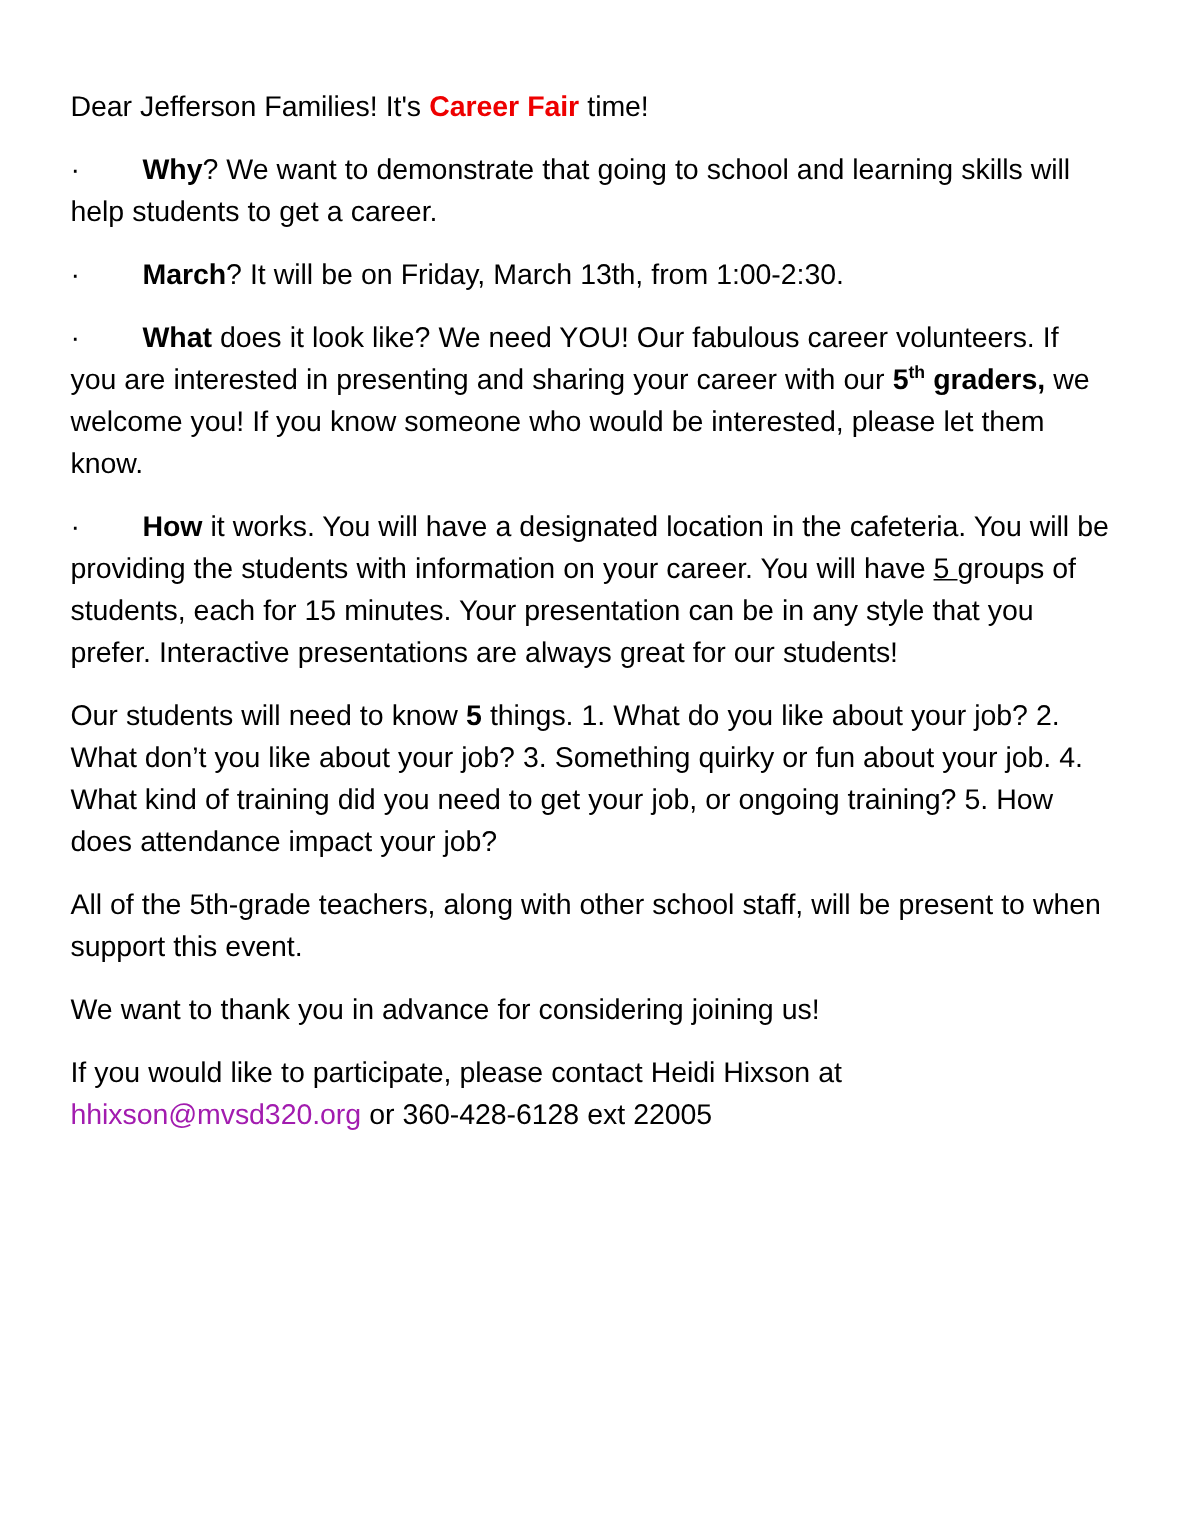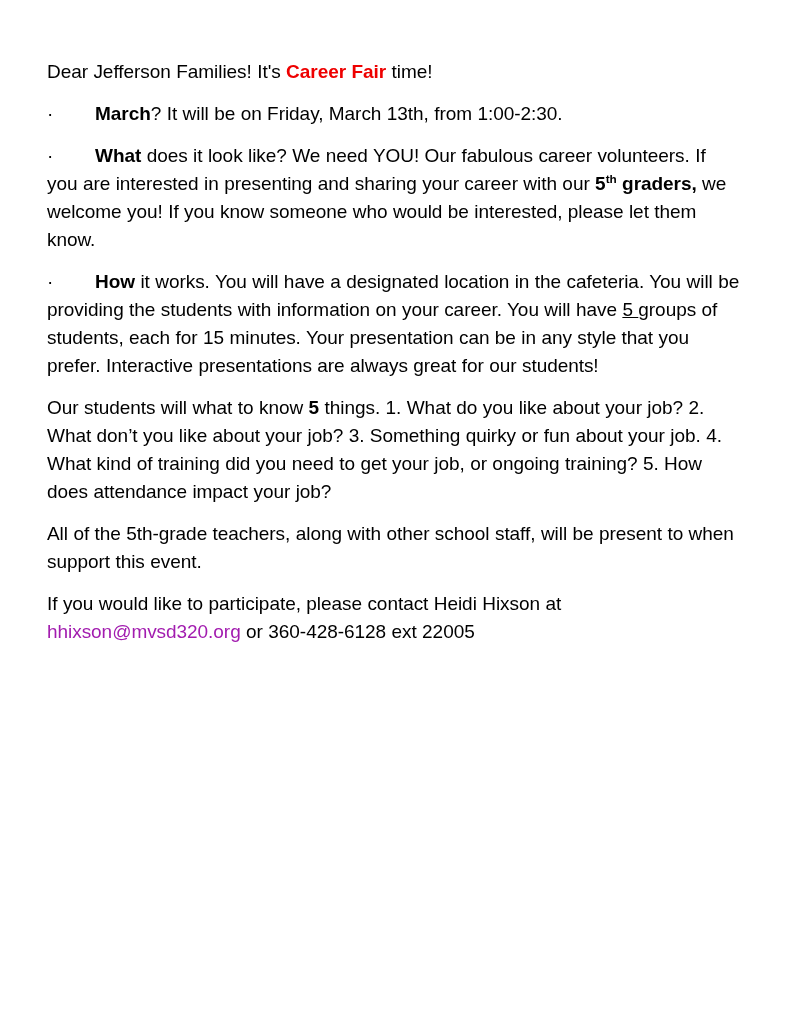"· Why? We want to" p.para { html: none -> <p><span>·</span><span>Why</span><span>? We want to demonstrate that going to school and learning skills will help students to get a career.</span></p> }
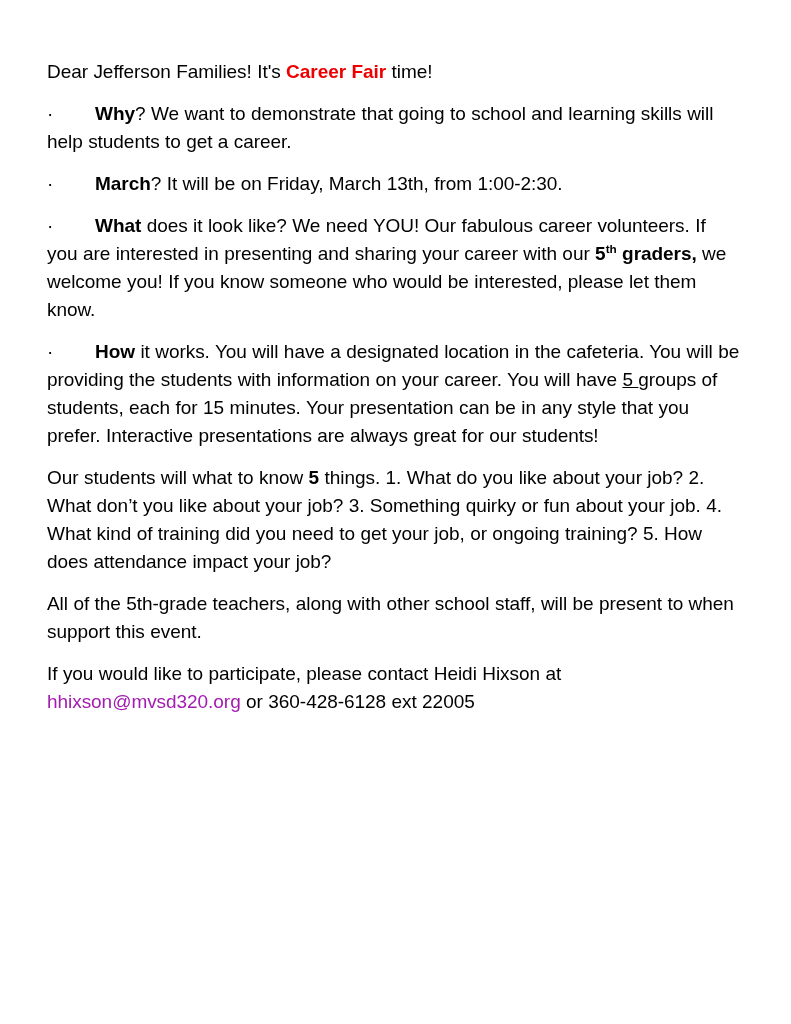"Our students will what to" span { text: what -> need }
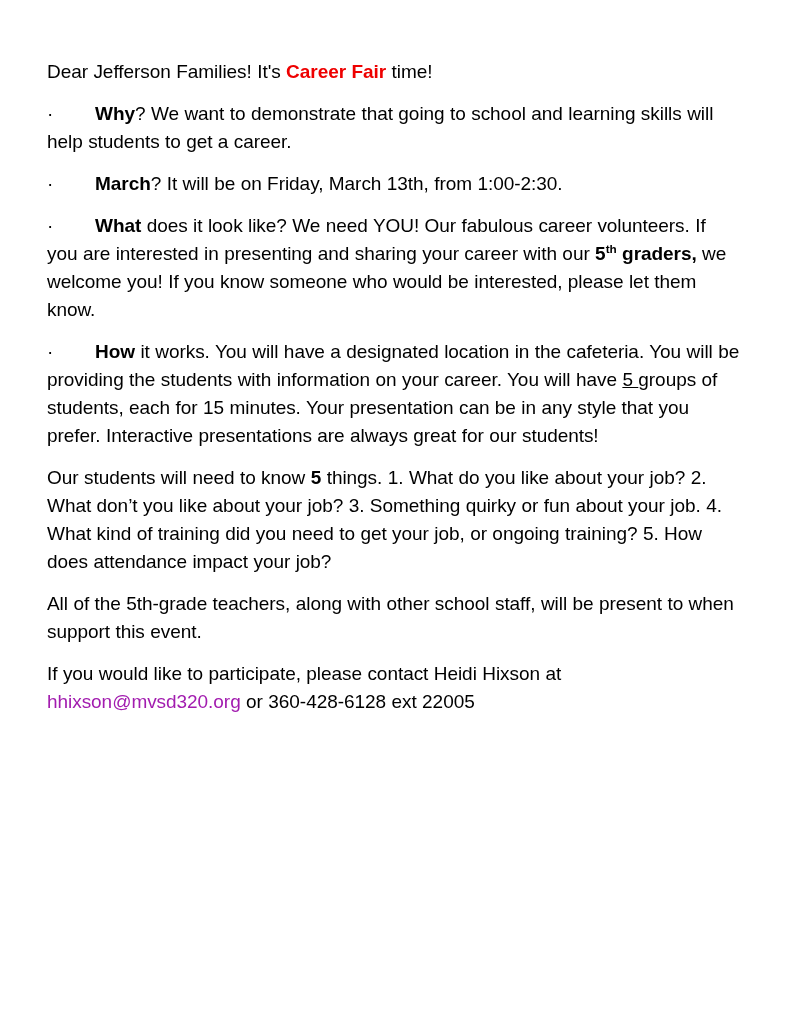"We want to thank you" p.para { html: none -> <p>We want to thank you in advance for considering joining us!</p> }
